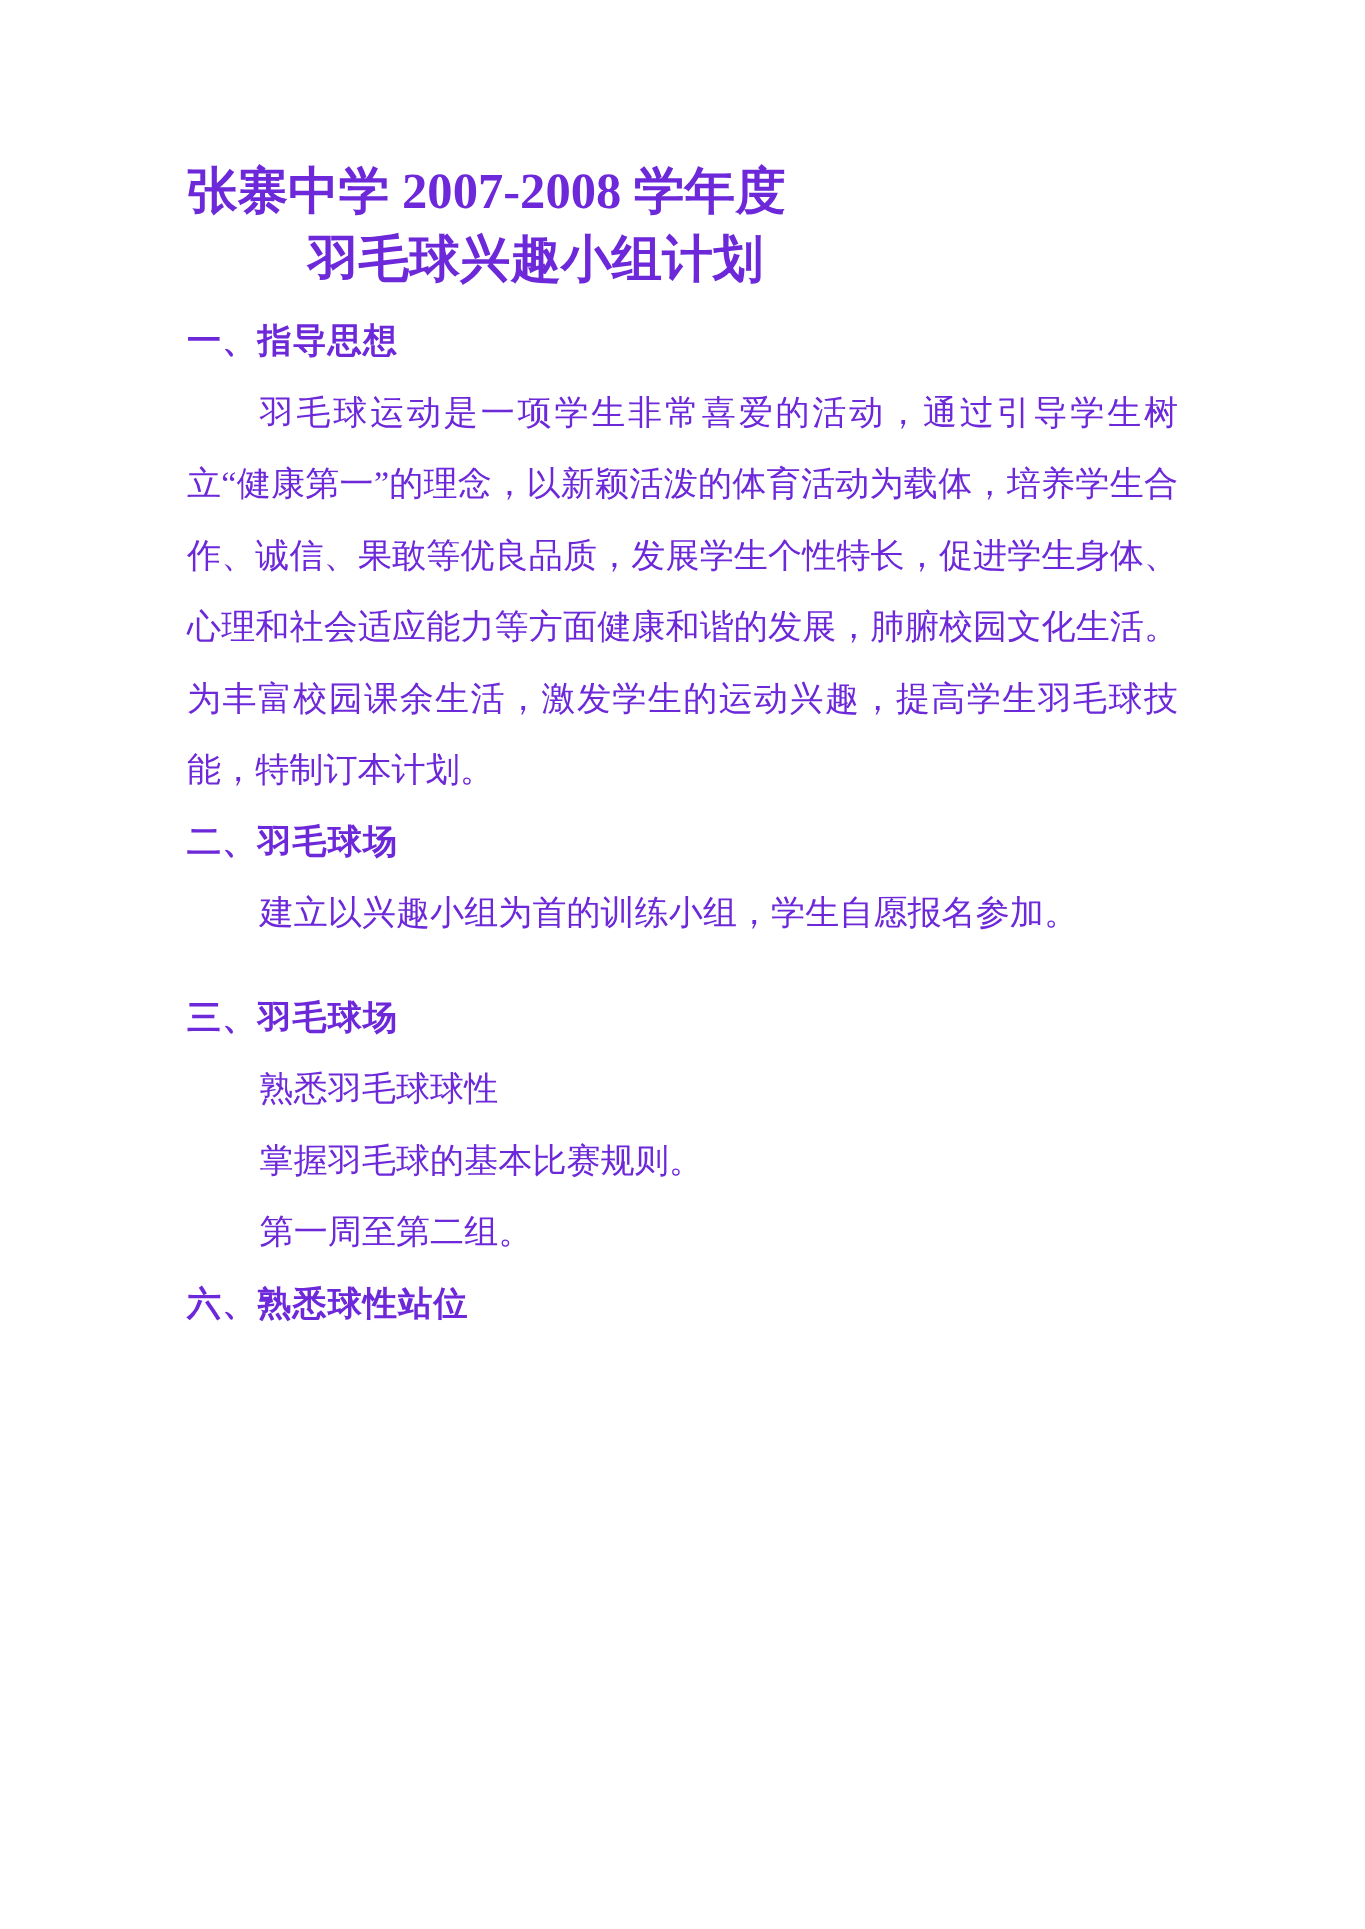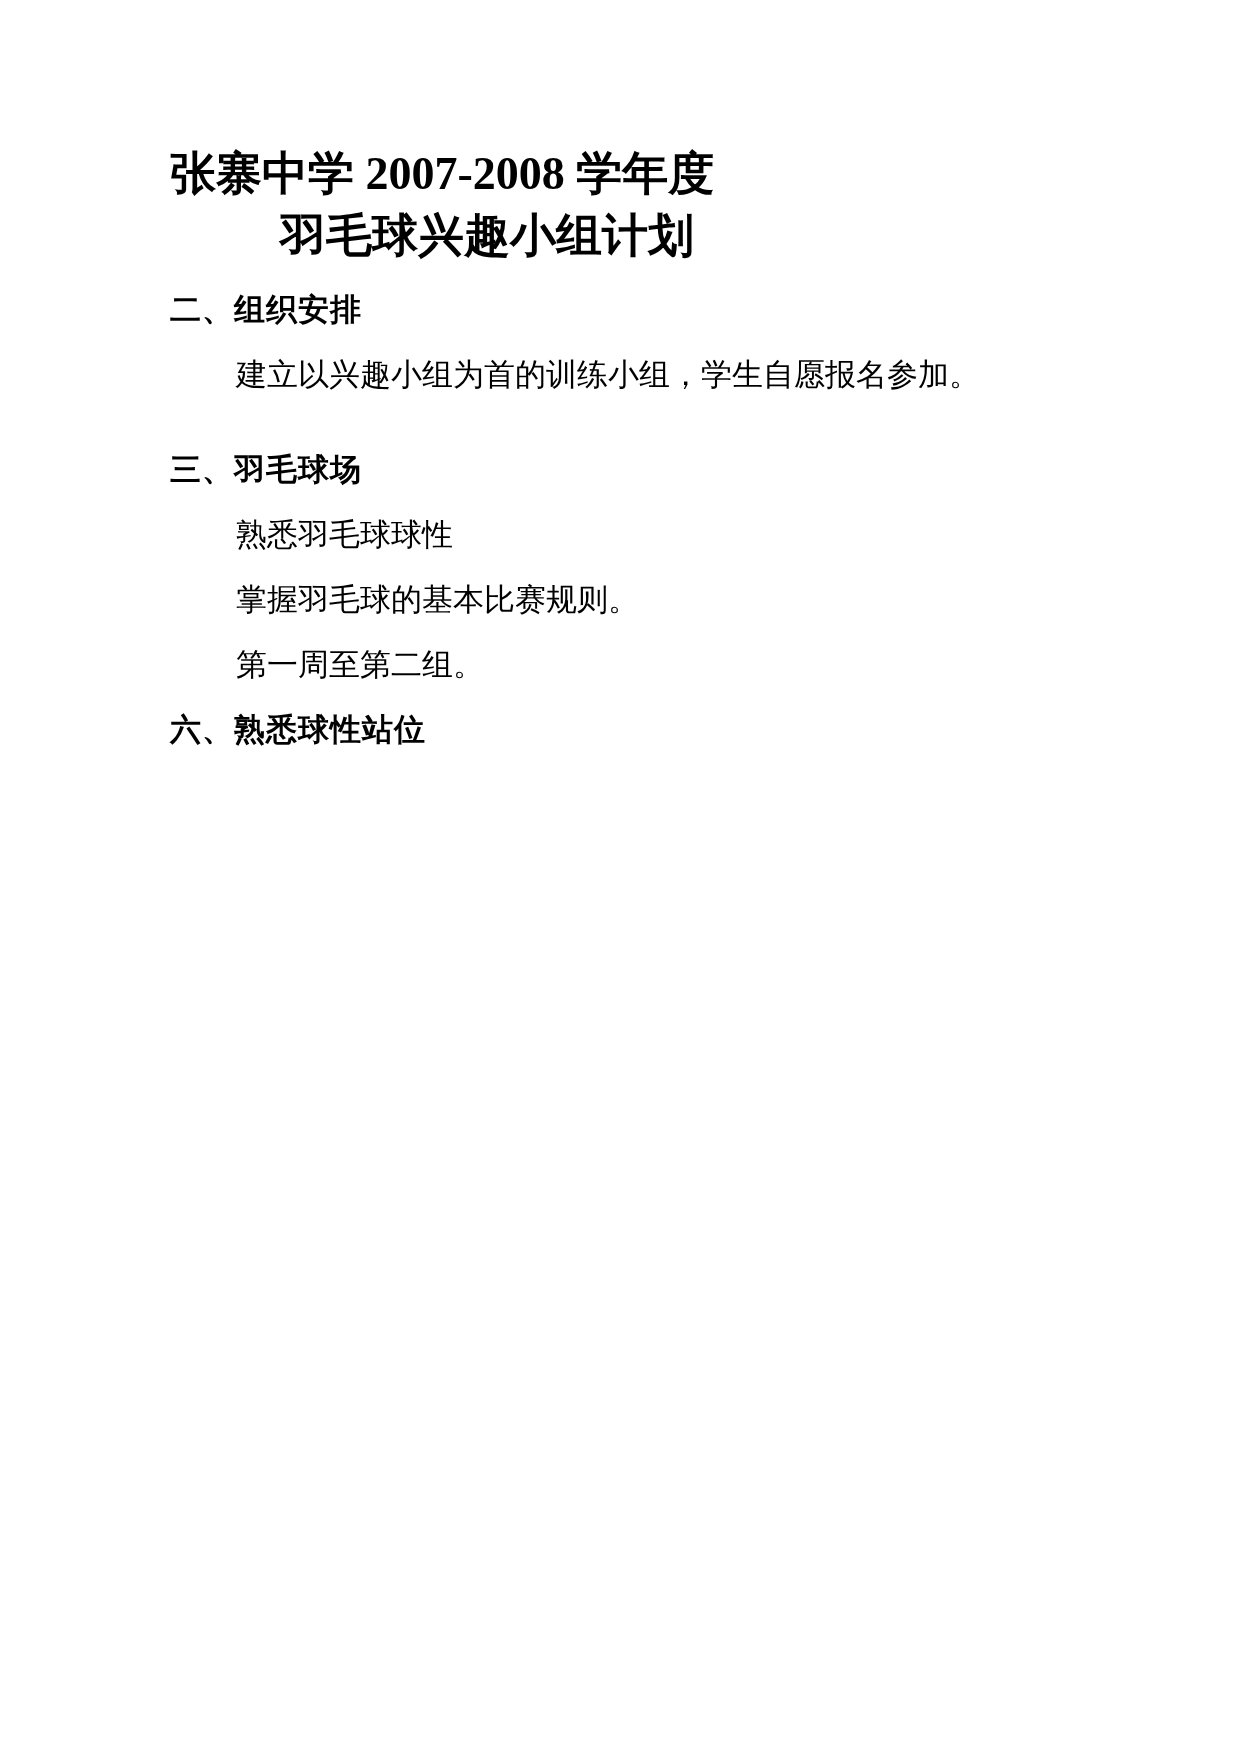"张寨中学 2007-2008 学年度" .page { color: #000000 -> #6d28d9 }
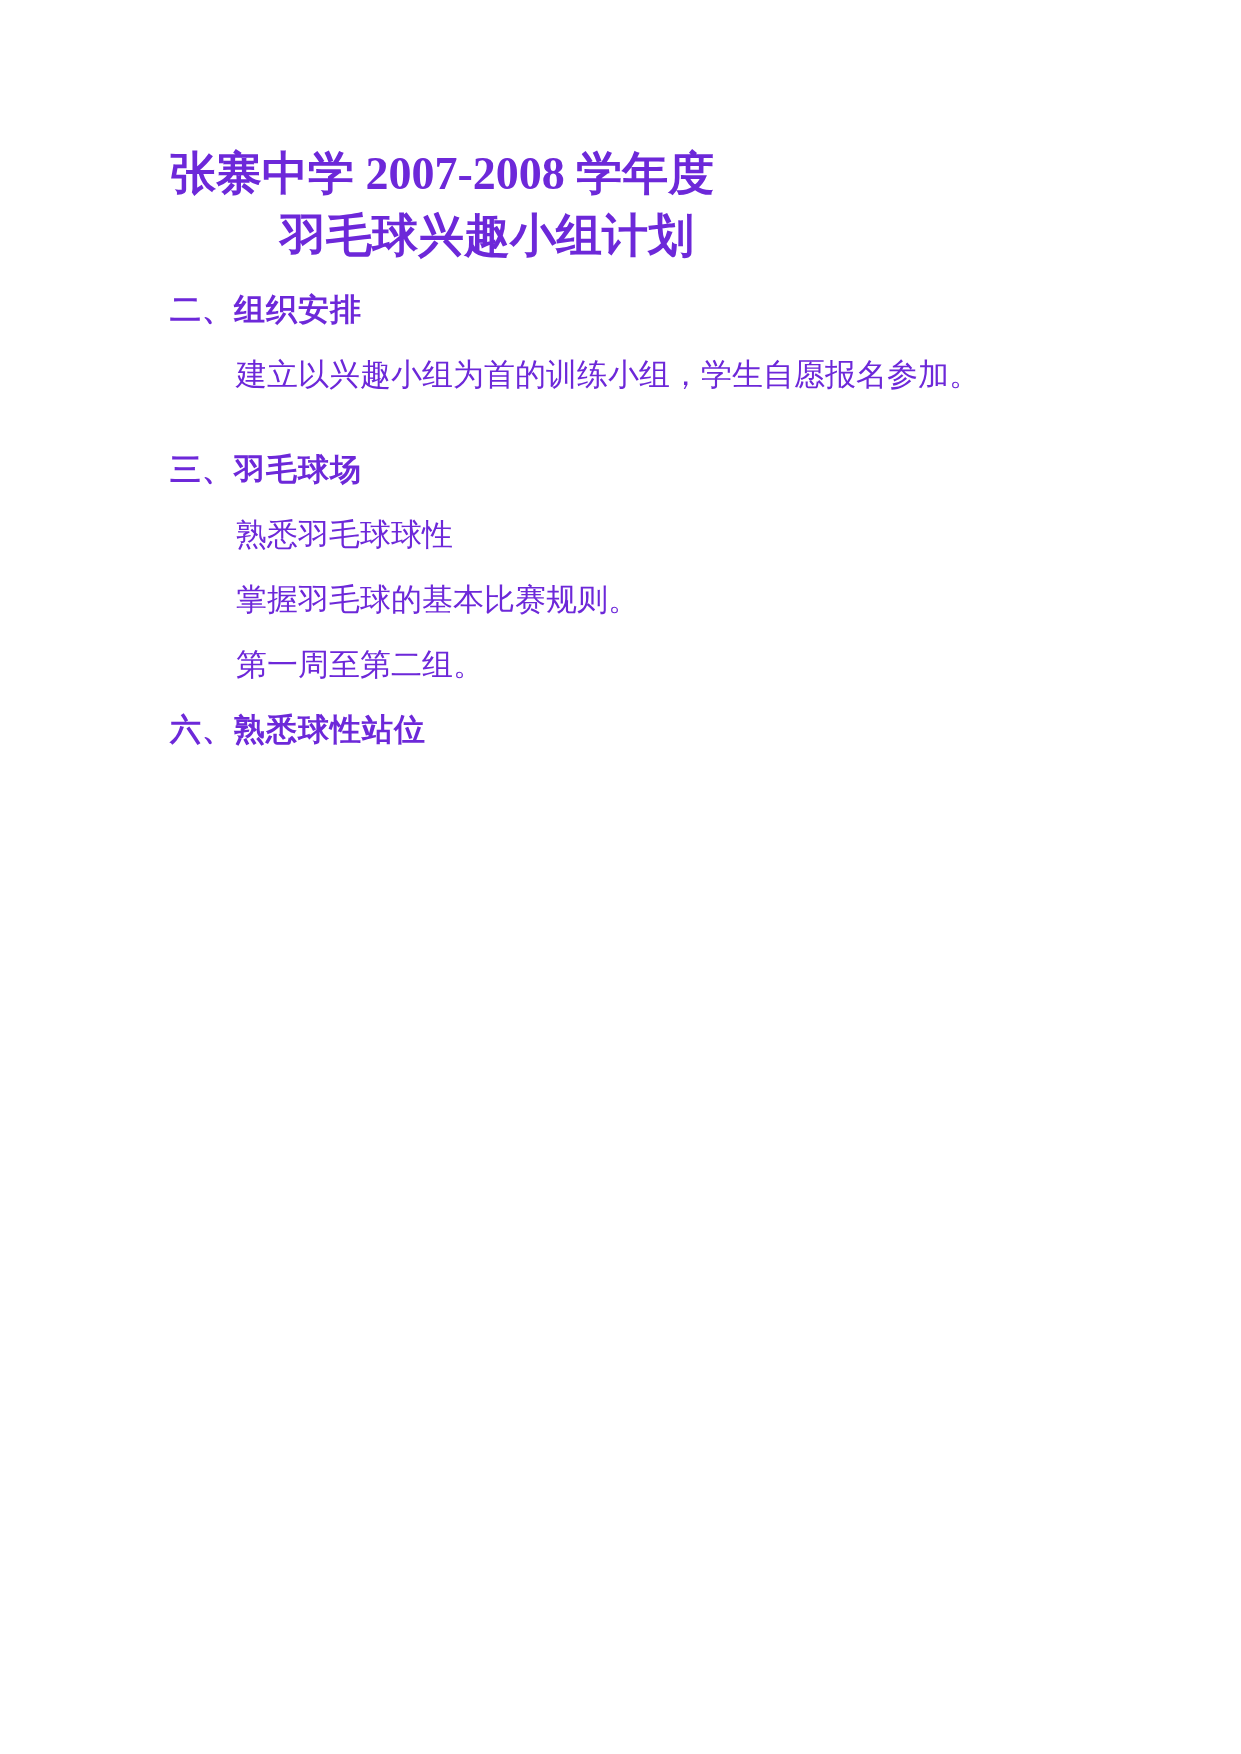"一、指导思想" div.doc-section { html: none -> <div> <h2>一、指导思想</h2> <p>羽毛球运动是一项学生非常喜爱的活动，通过引导学生树立“健康第一”的理念，以新颖活泼的体育活动为载体，培养学生合作、诚信、果敢等优良品质，发展学生个性特长，促进学生身体、心理和社会适应能力等方面健康和谐的发展，肺腑校园文化生活。为丰富校园课余生活，激发学生的运动兴趣，提高学生羽毛球技能，特制订本计划。</p> </div> }
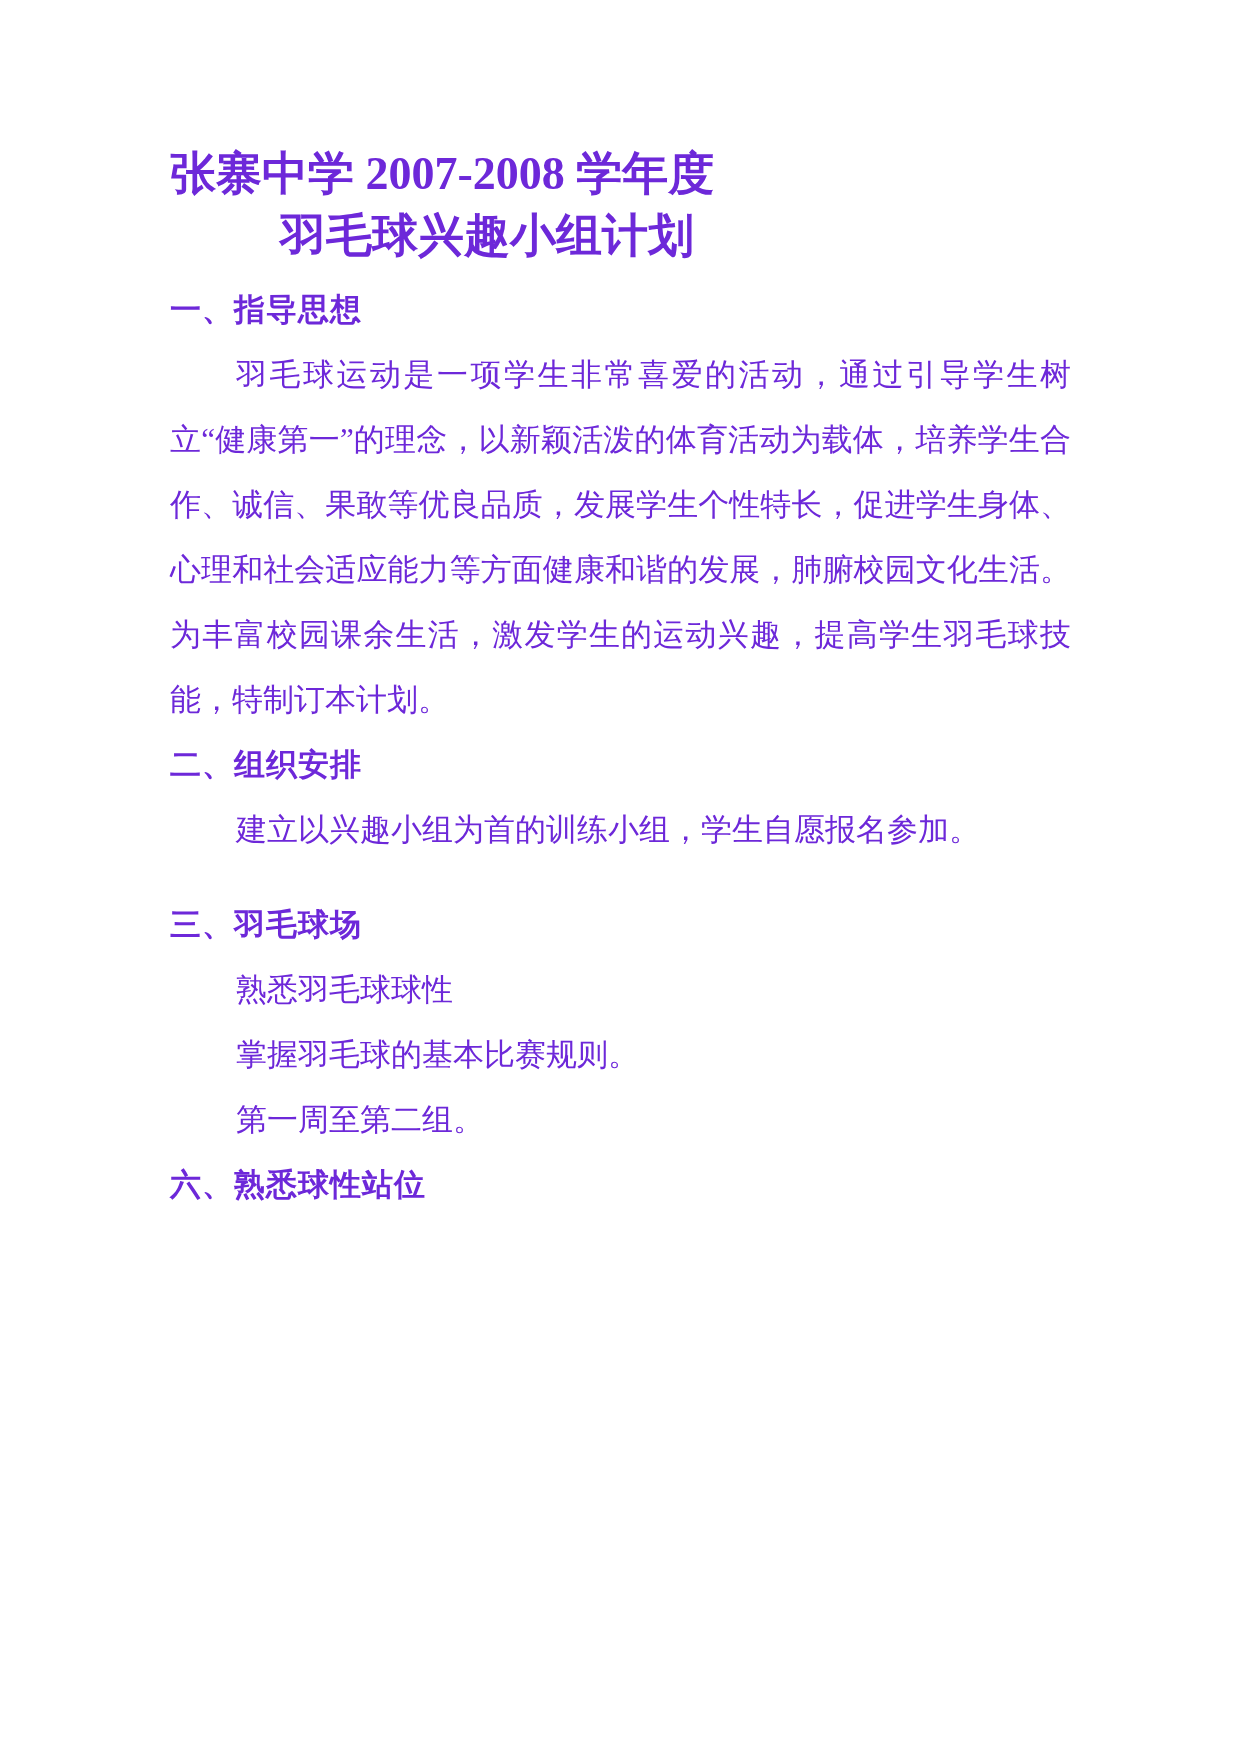"二、组织安排" h2.section-heading { text: 组织安排 -> 羽毛球场 }
